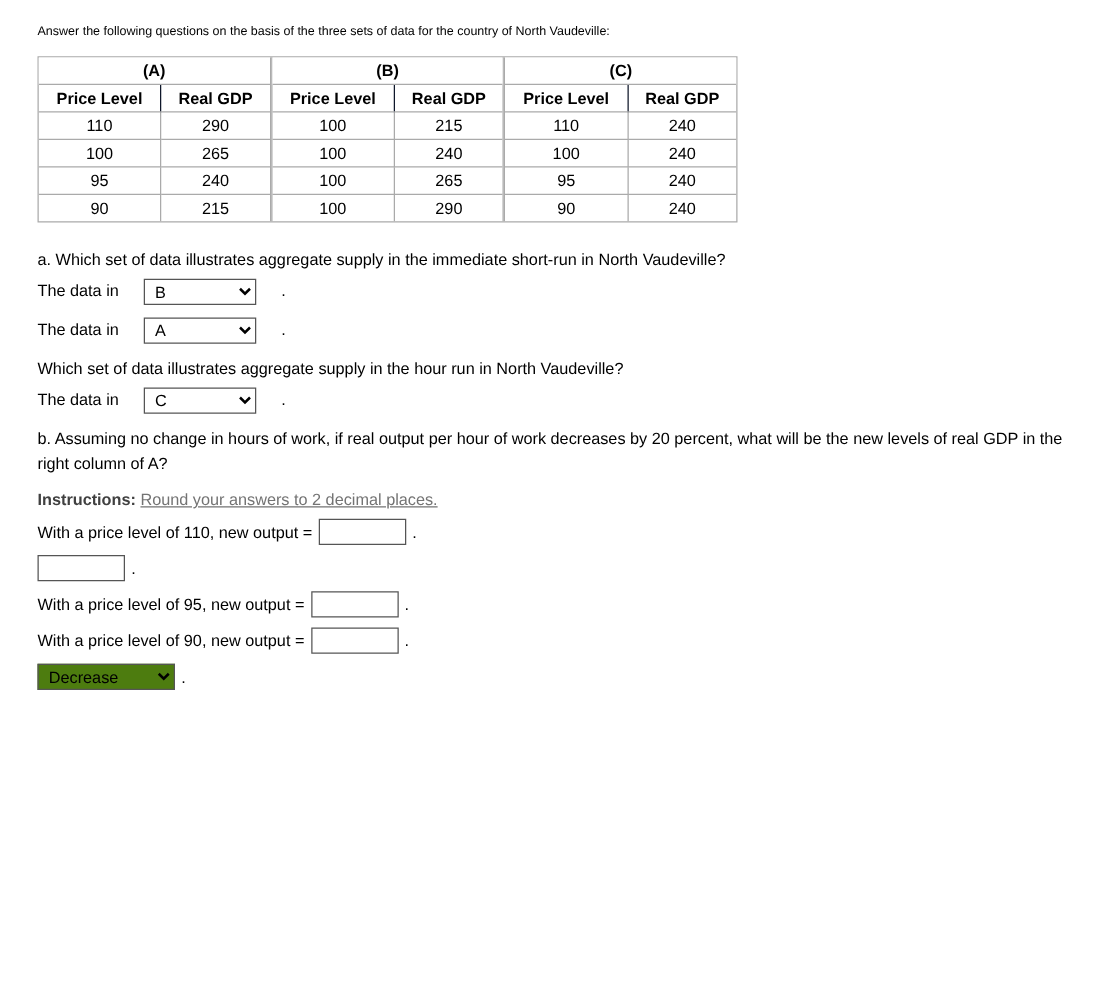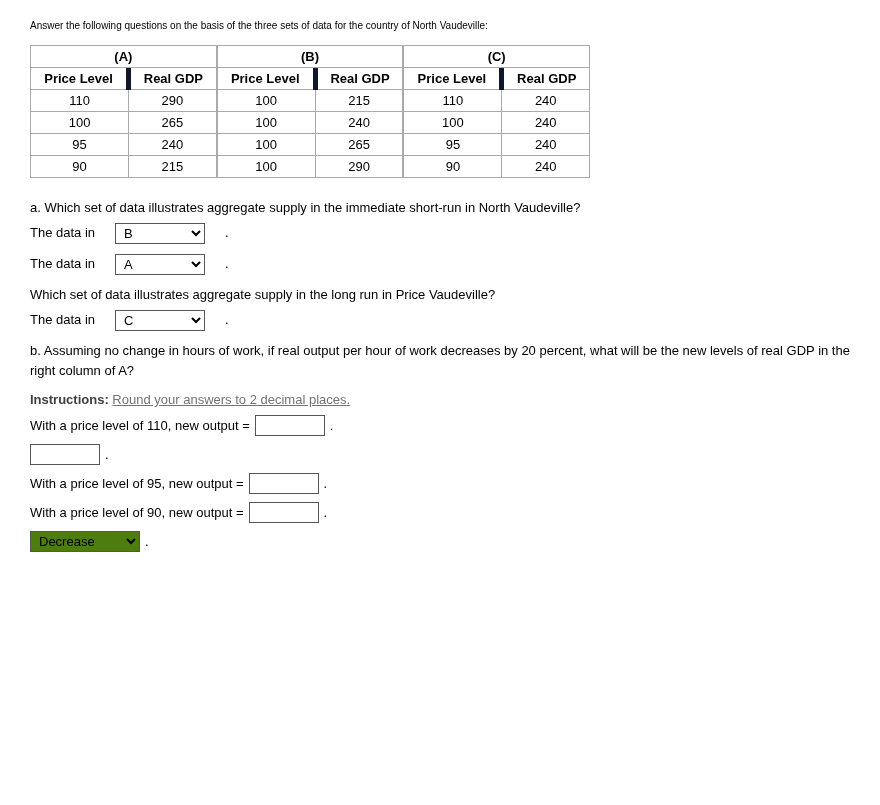"Price Level" .data-table th { border-right: 5px solid #0f172a -> 1px solid #0f172a }
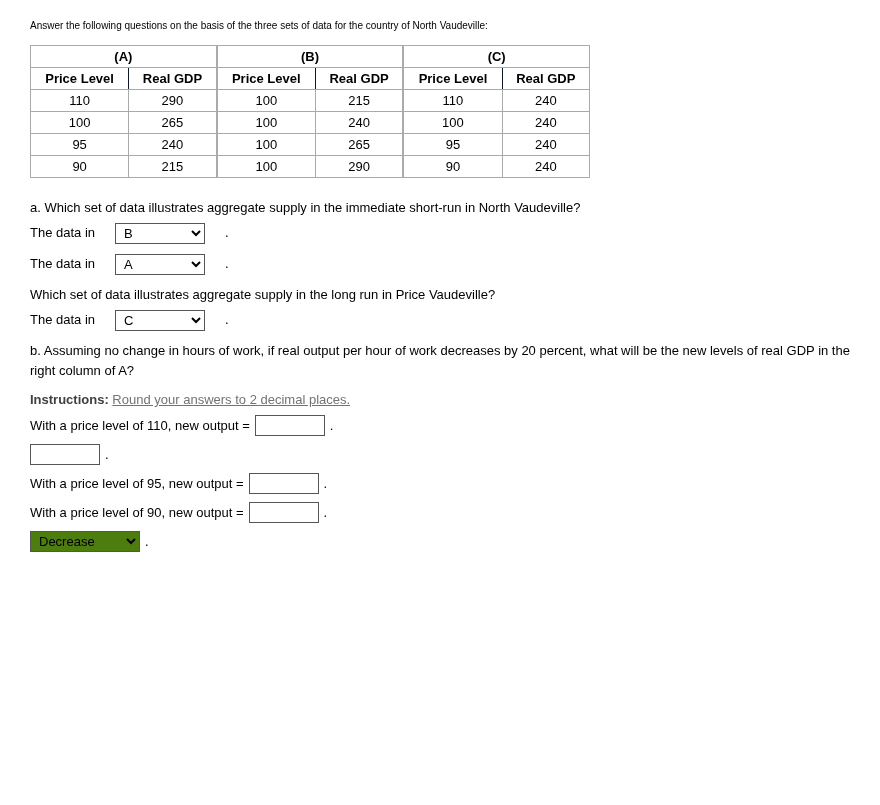"Which set of data illustrates" p.question-text { text: long run in Price -> hour run in North }
